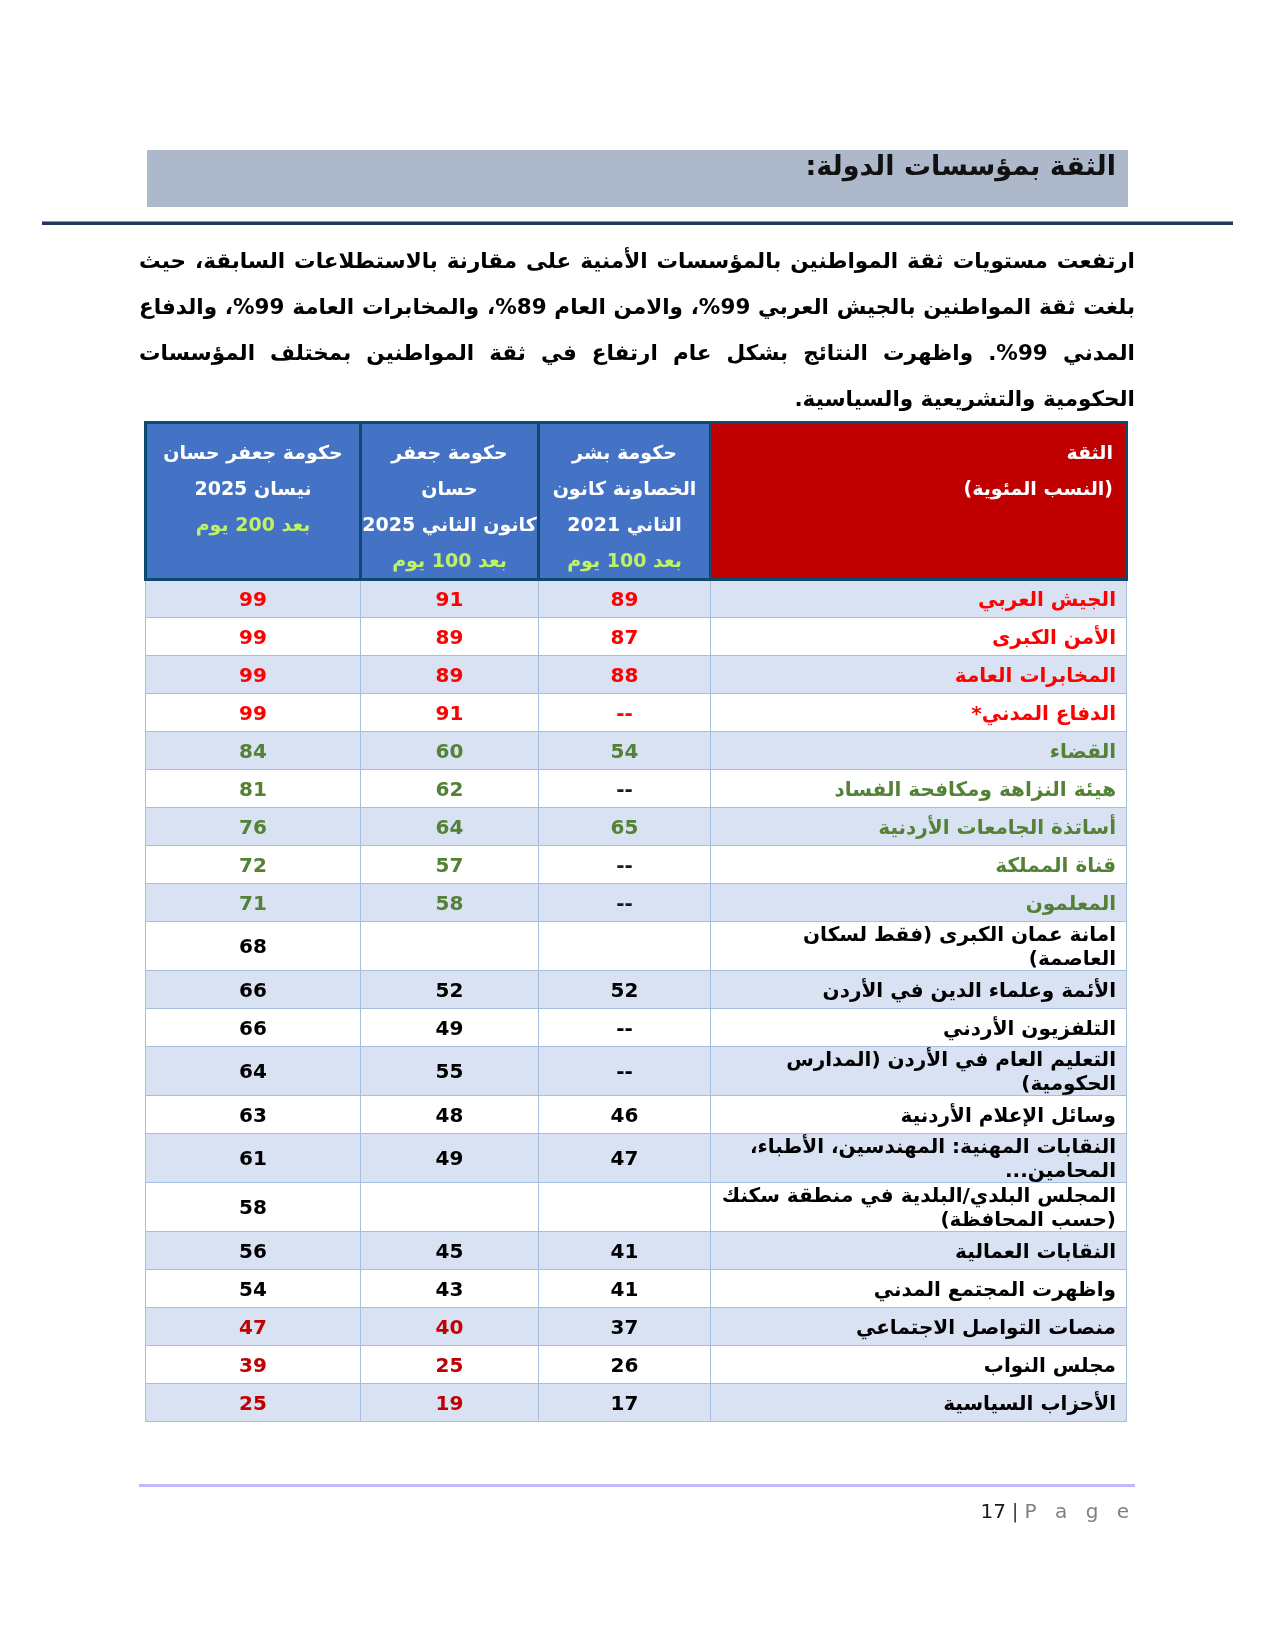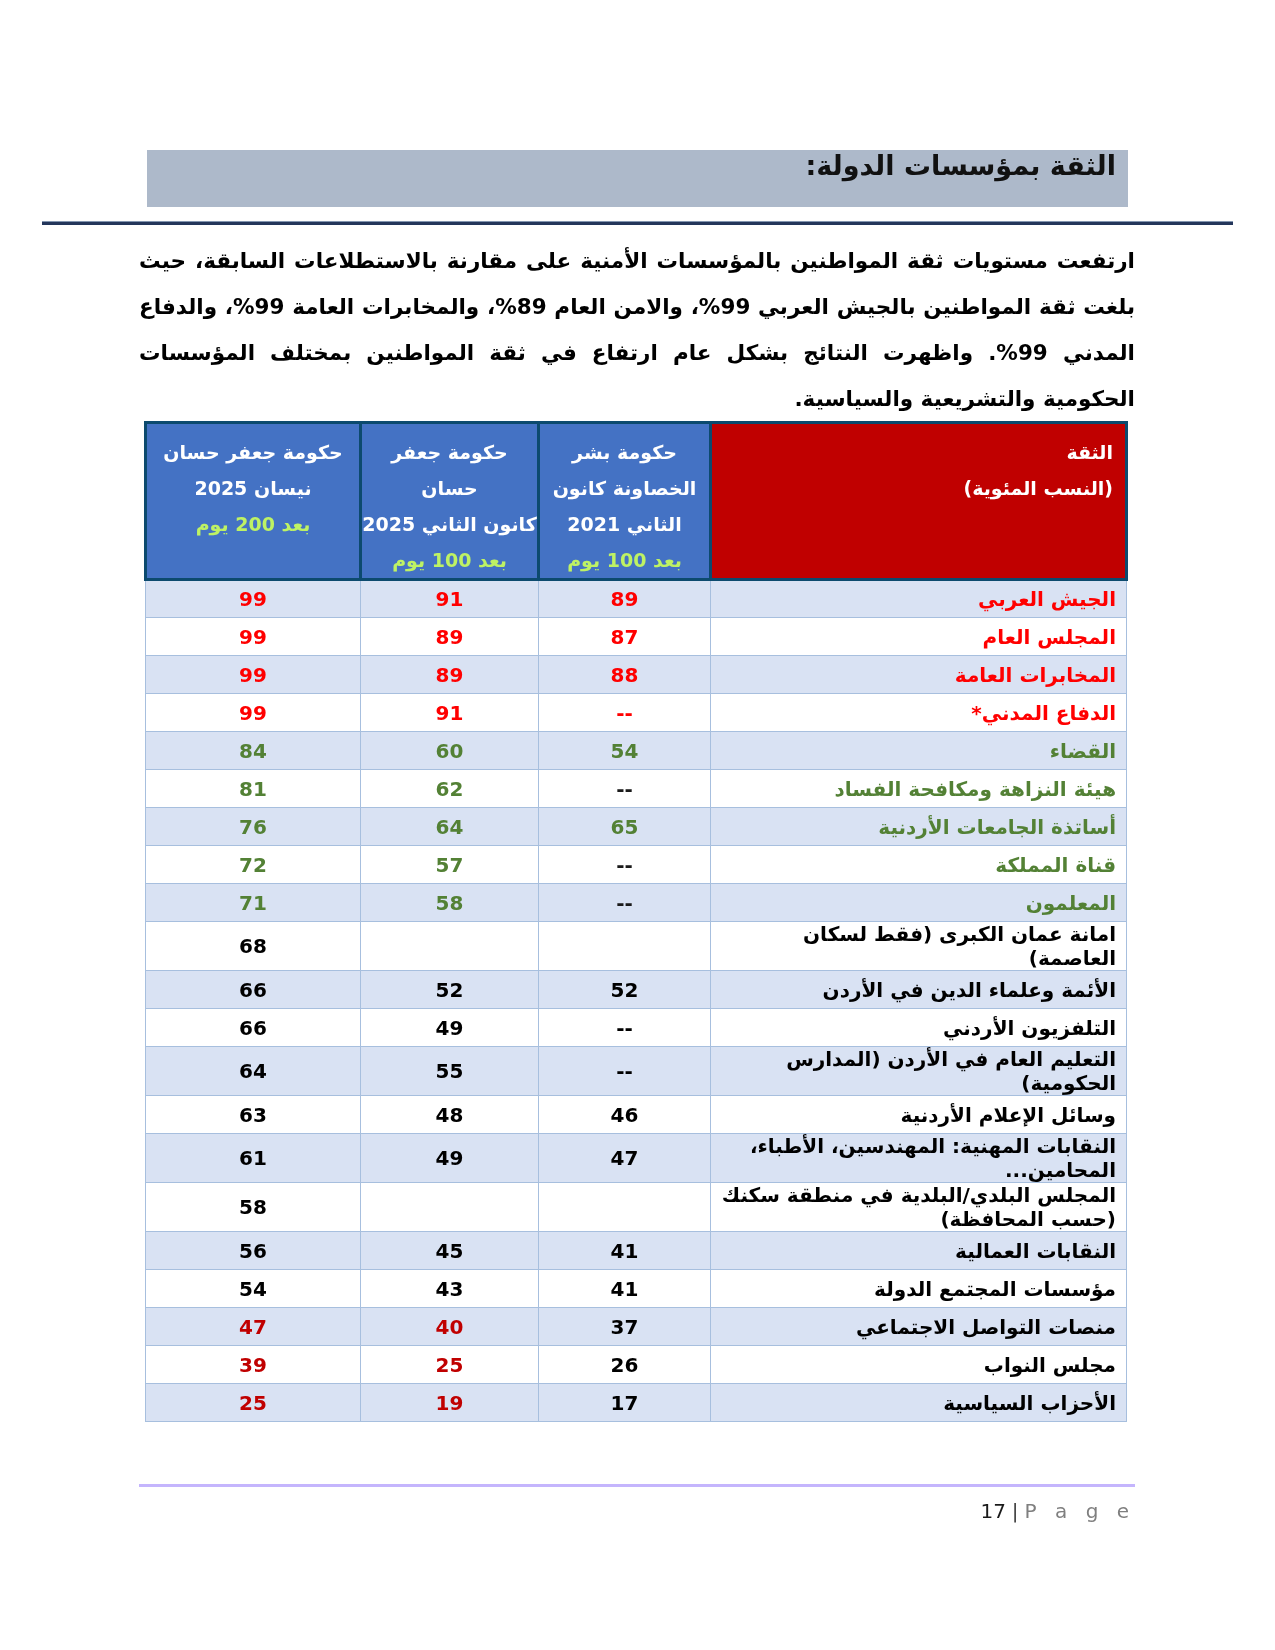"المجلس العام" td.label-cell { text: المجلس العام -> الأمن الكبرى }
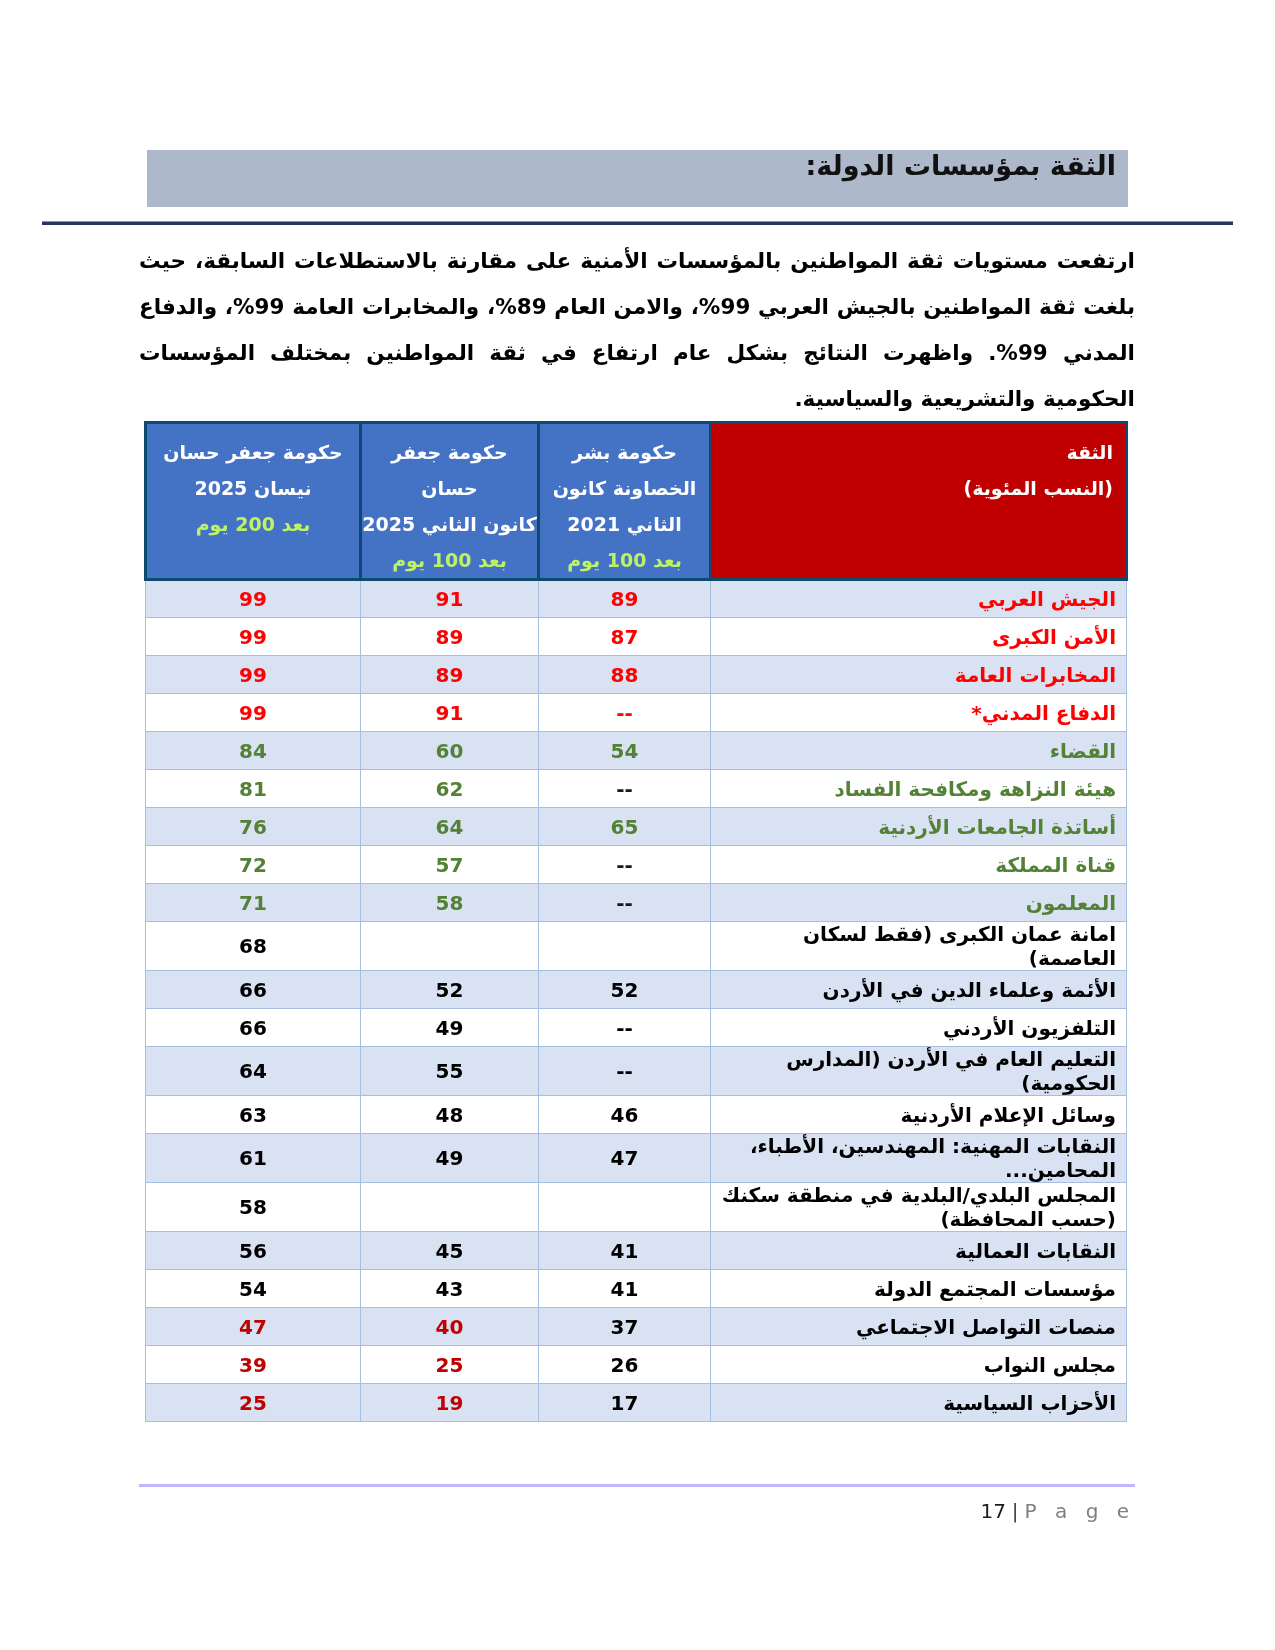"مؤسسات المجتمع الدولة" td.label-cell { text: مؤسسات المجتمع الدولة -> واظهرت المجتمع المدني }
